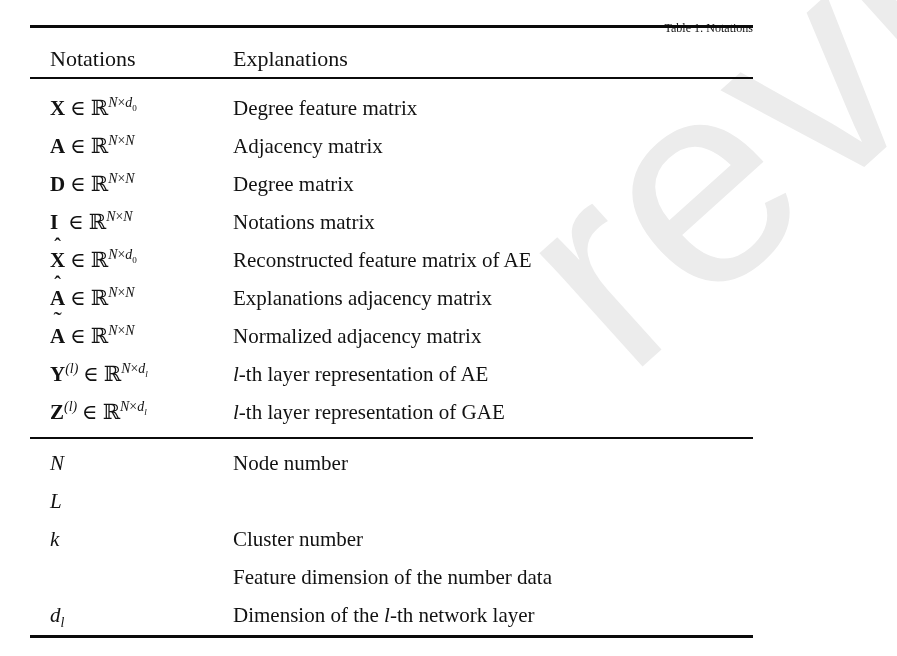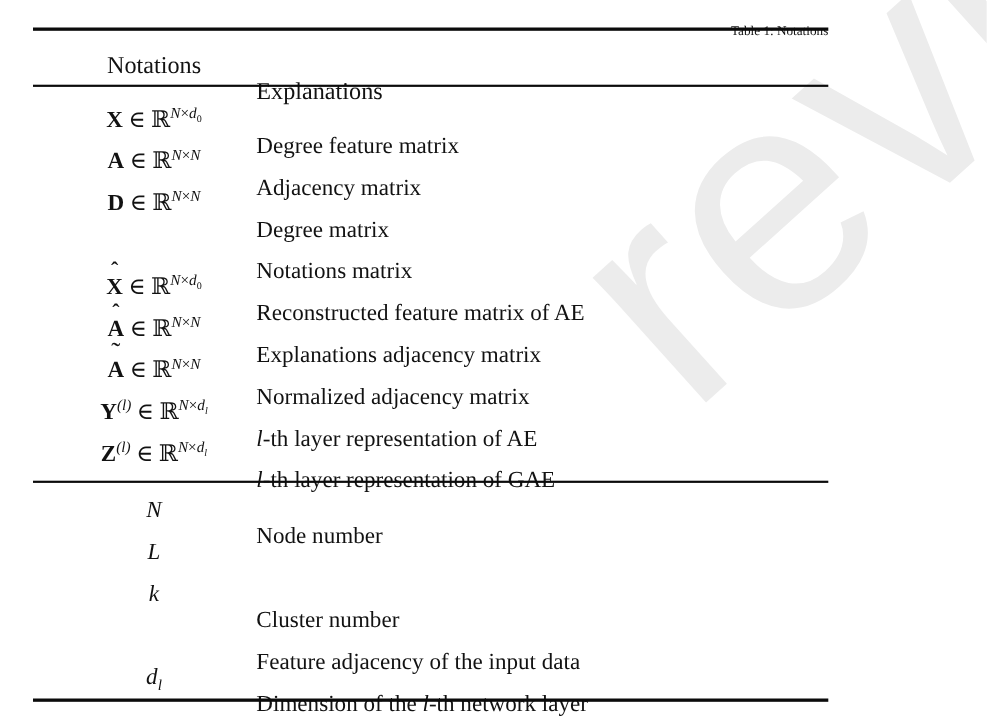"Notations" .cell-notation { text-align: center -> none }
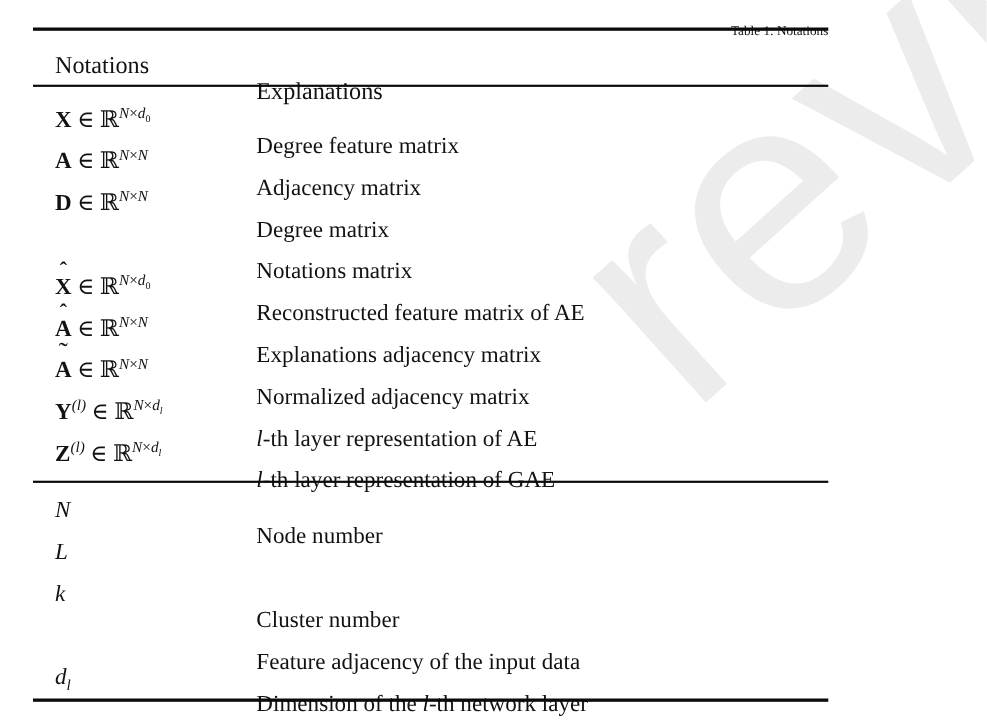"Explanations" .cell-explanation { margin-top: 24px -> none }
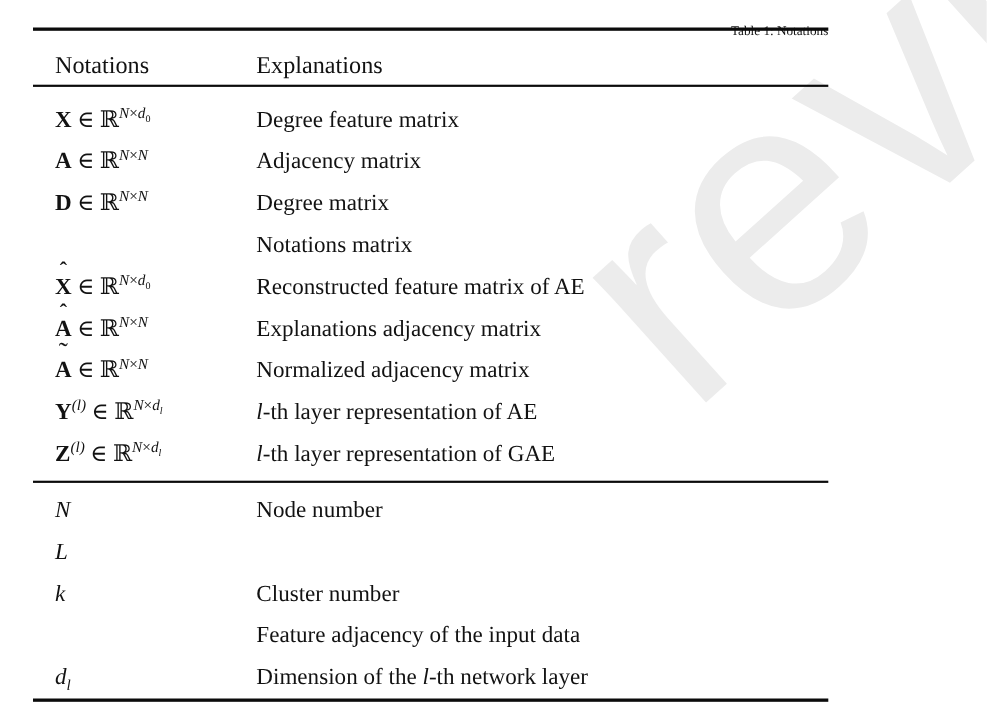"I ∈ ℝN×N" div.cell-notation { html: none -> <div><span>I</span><span></span><span></span>∈<span></span><span>ℝ</span><span>N<span>×</span>N</span></div> }
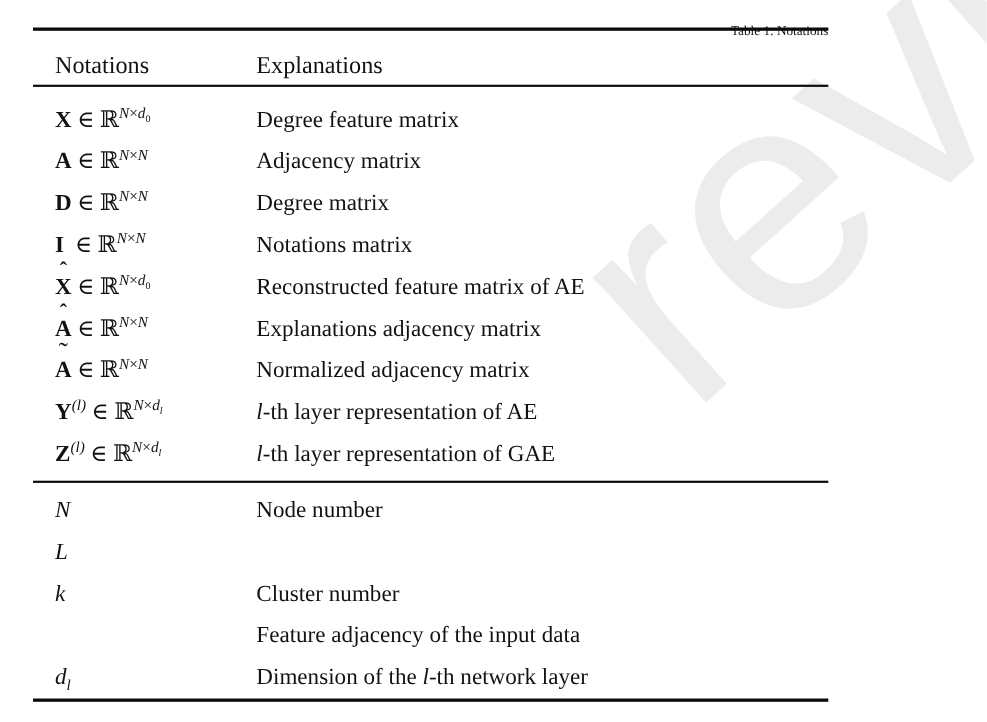"Feature adjacency of the input" div.cell-explanation { text: adjacency of the input -> dimension of the number }
